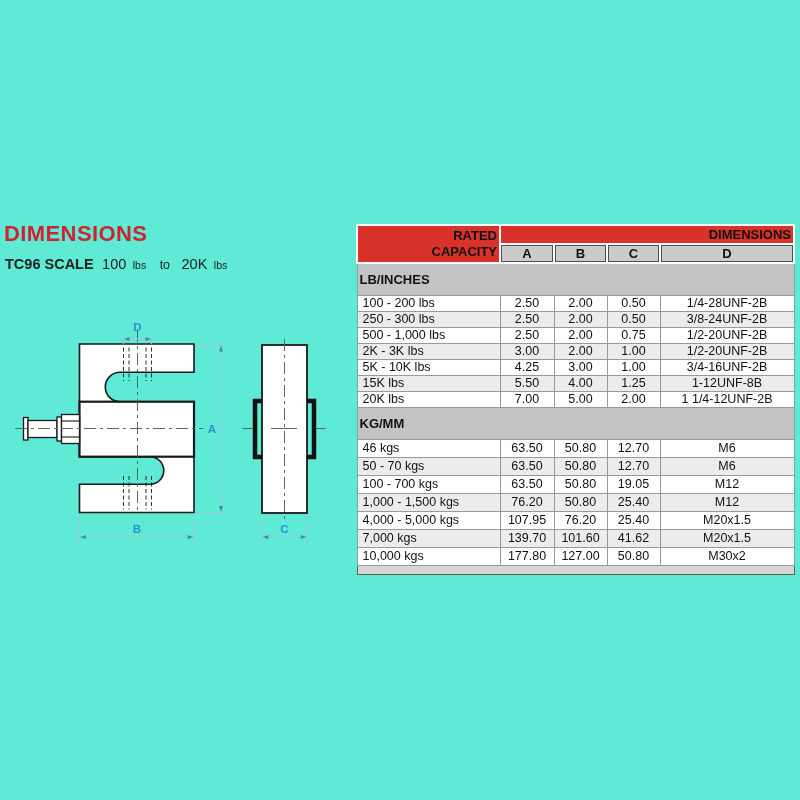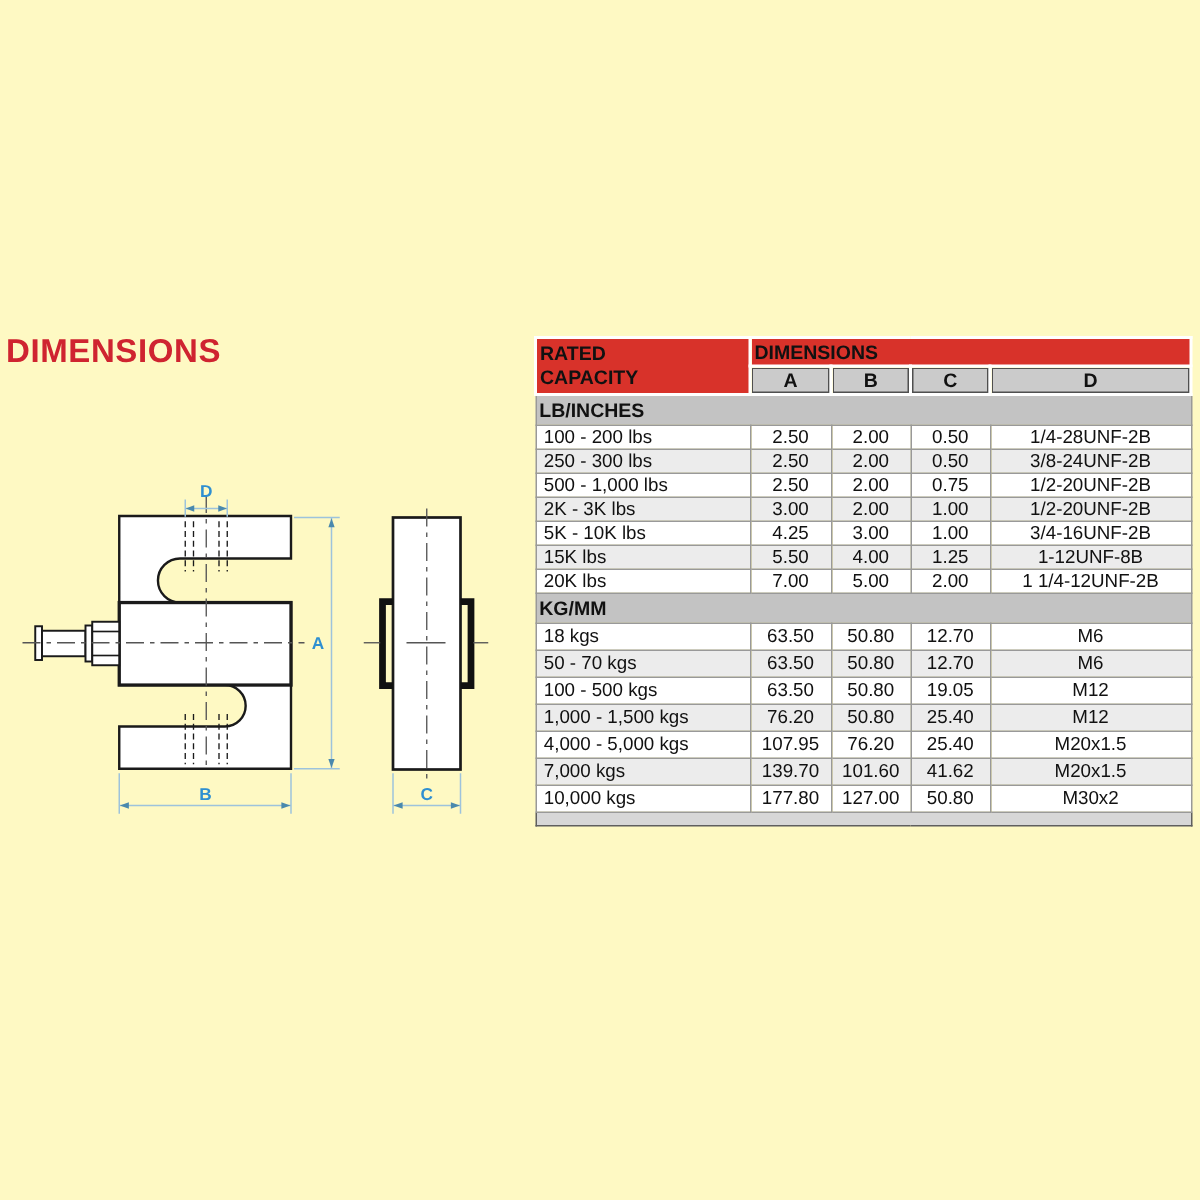"DIMENSIONS" .page { background: #fef9c3 -> #5eead4 }
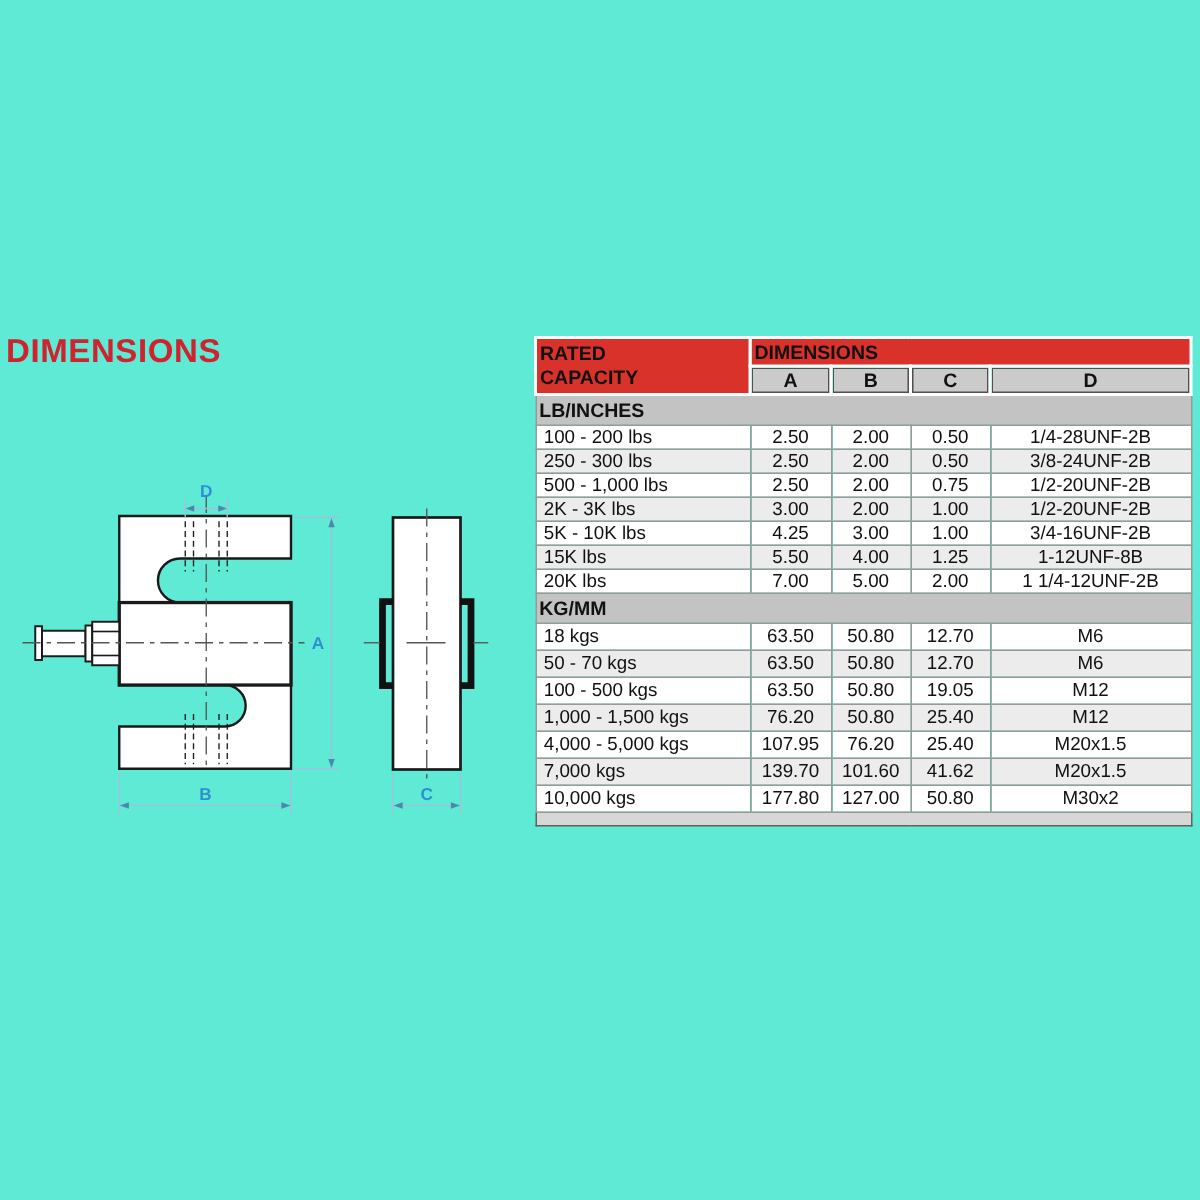"RATED" th.red { text-align: left -> right }
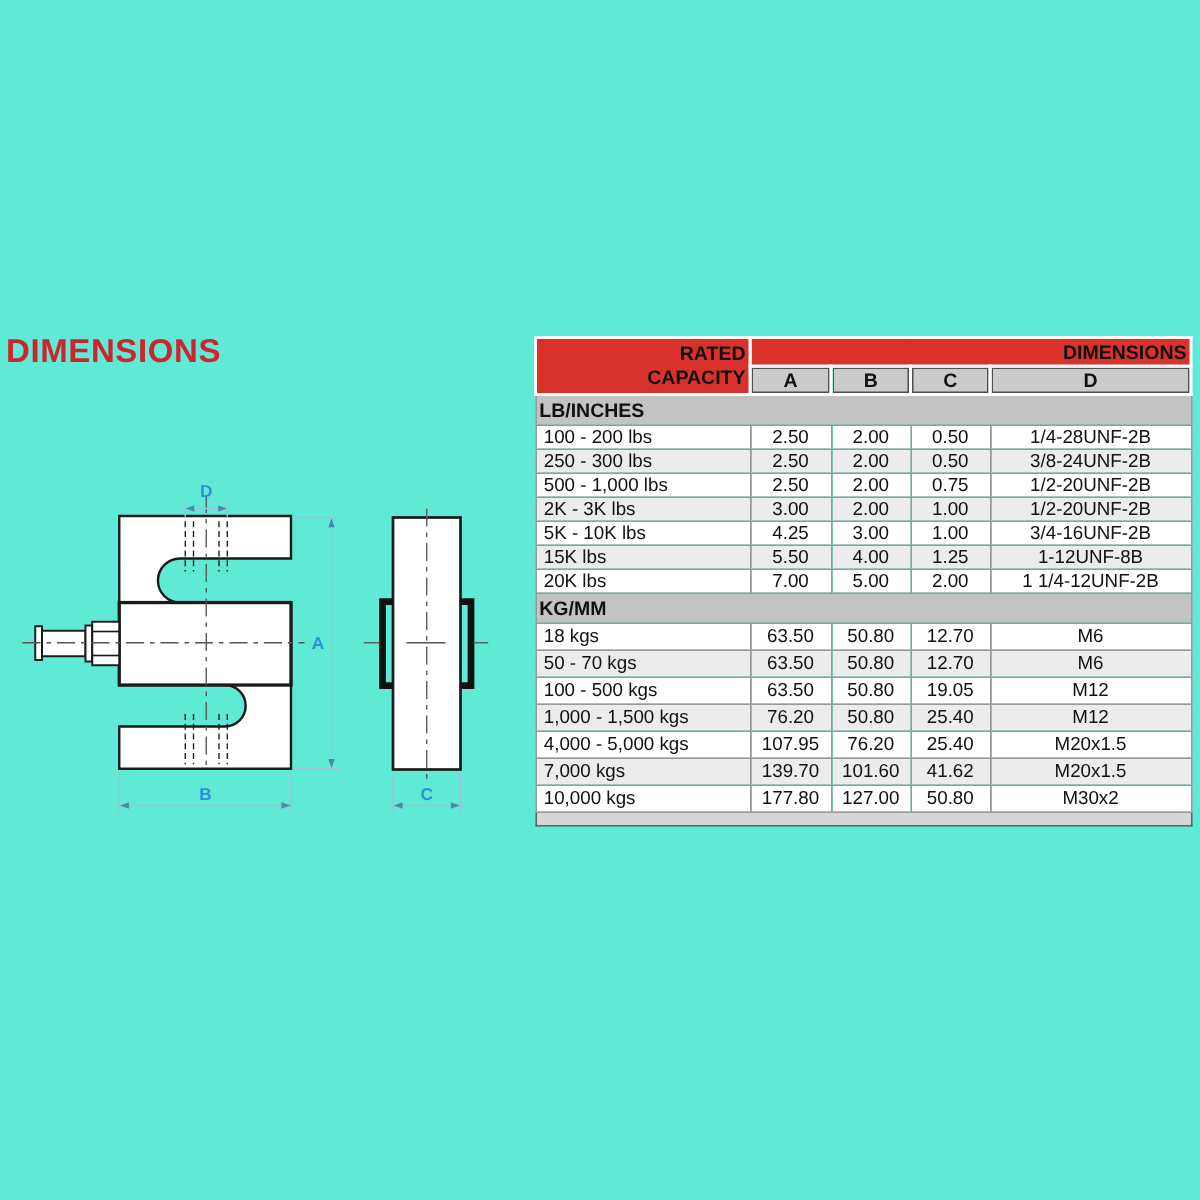"TC96 SCALE 100 lbs to" div.subtitle { html: none -> <div> <span>TC96 SCALE</span> <span>100</span> <span>lbs</span> <span>to</span> <span>20K</span> <span>lbs</span> </div> }
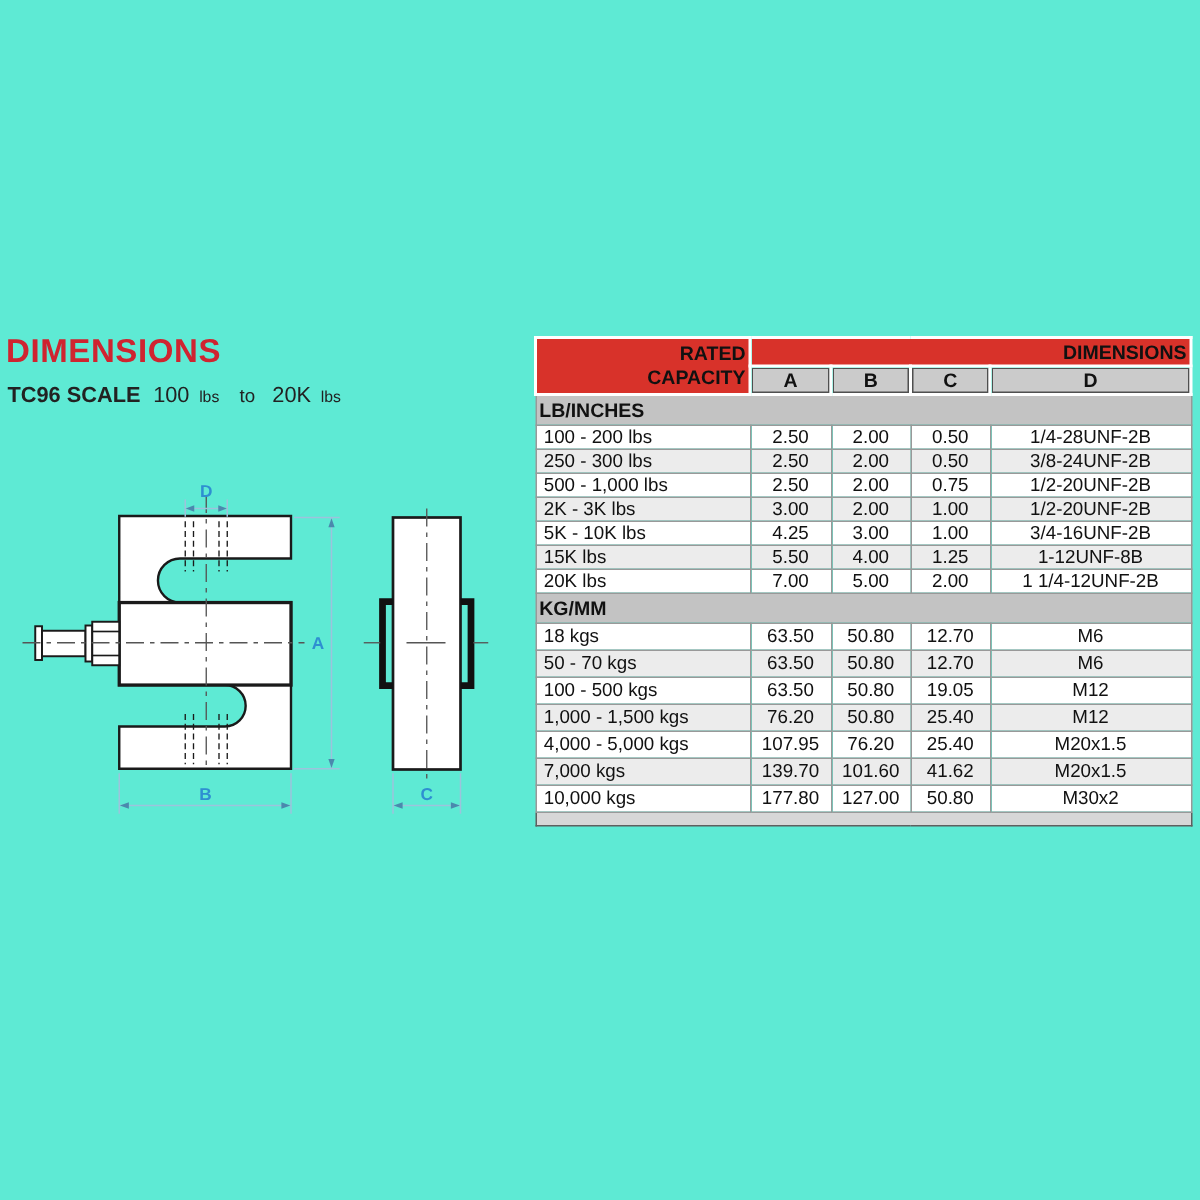"LB/INCHES" tr.section-row { height: 20px -> 32px }
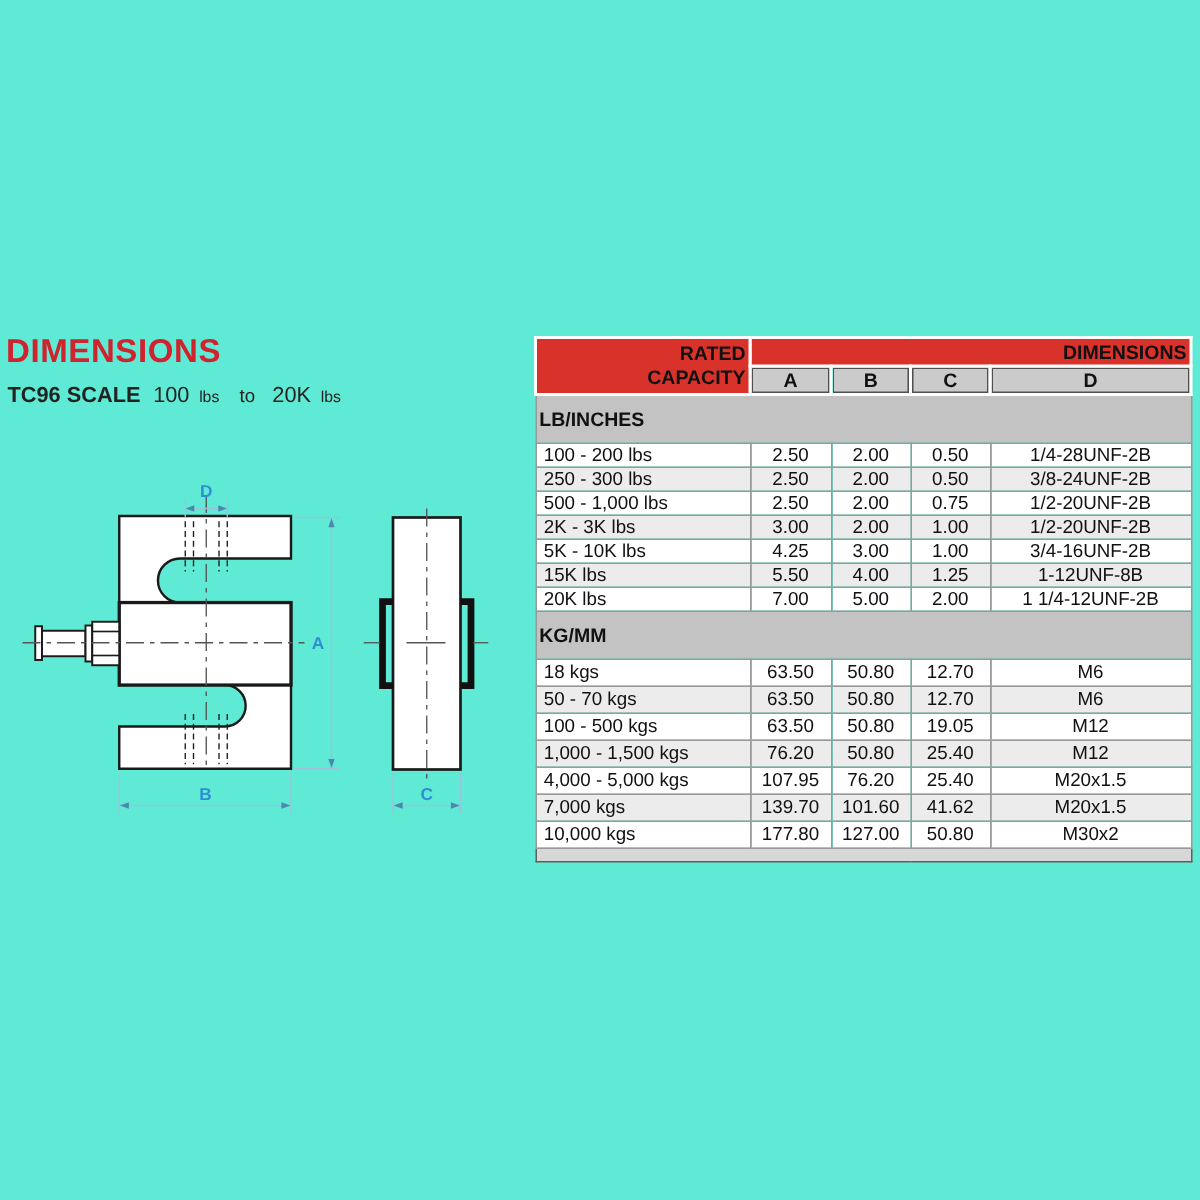"18 kgs" td.cap { text: 18 -> 46 }
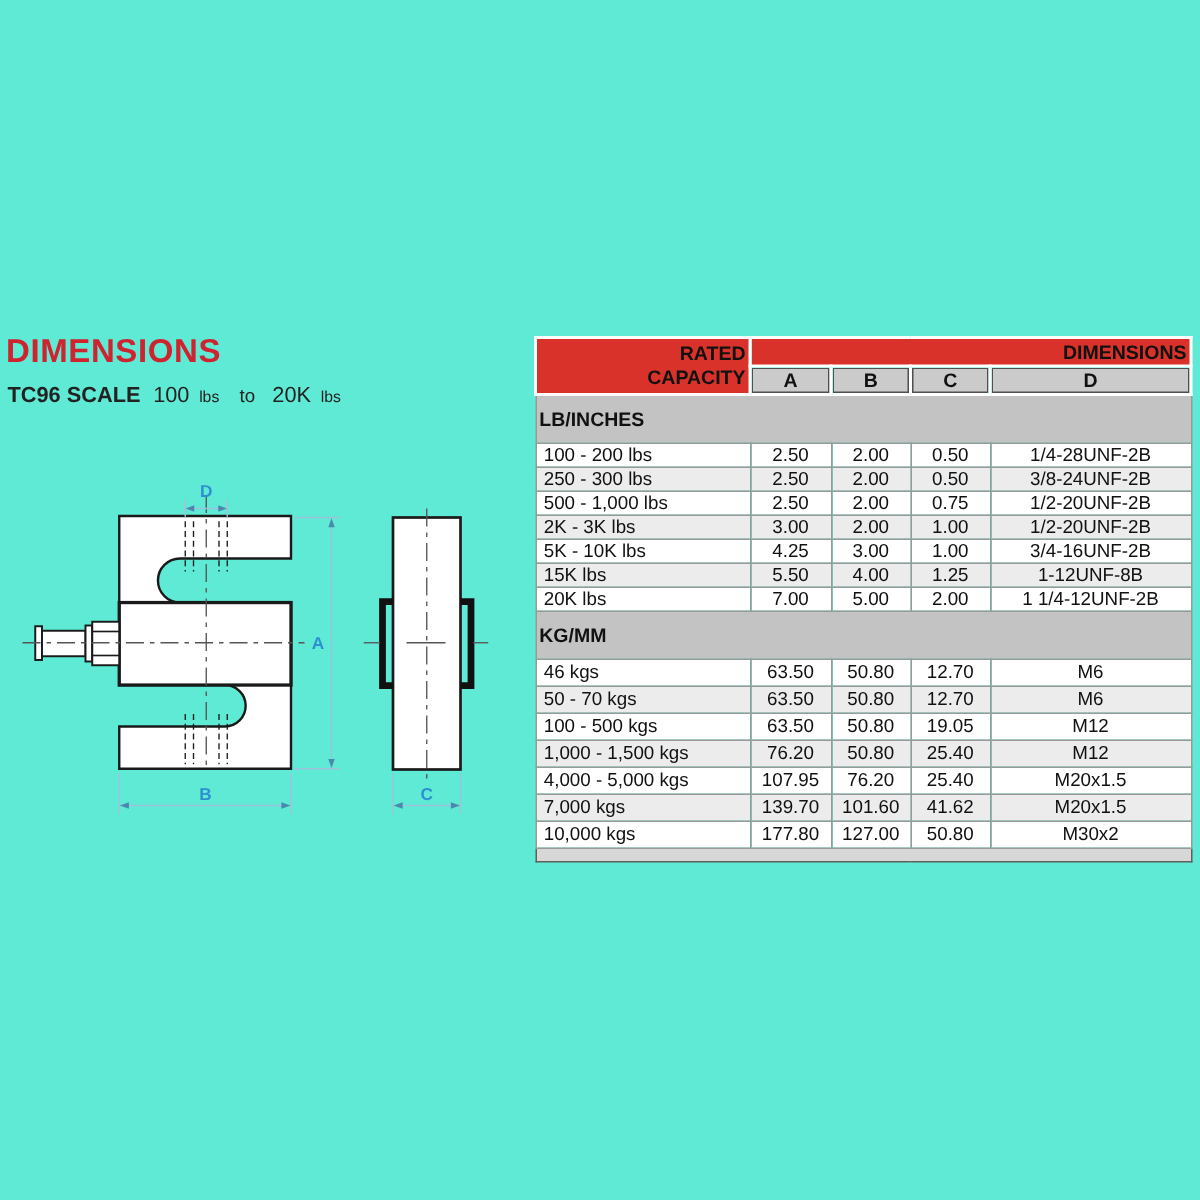"100 - 500 kgs" td.cap { text: 500 -> 700 }
